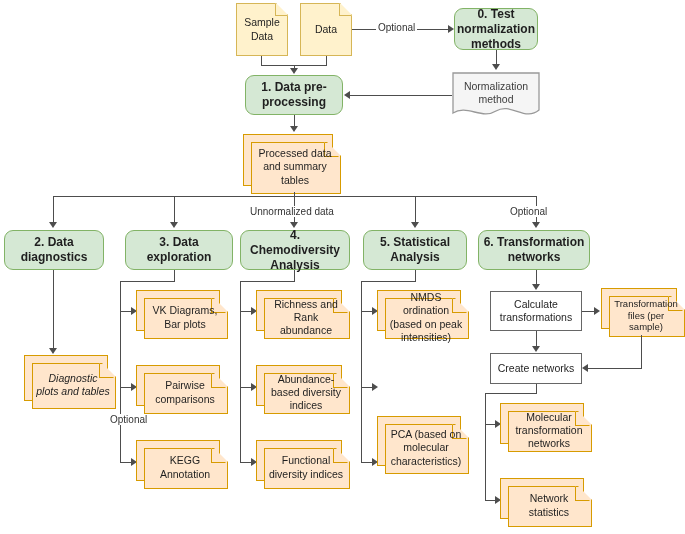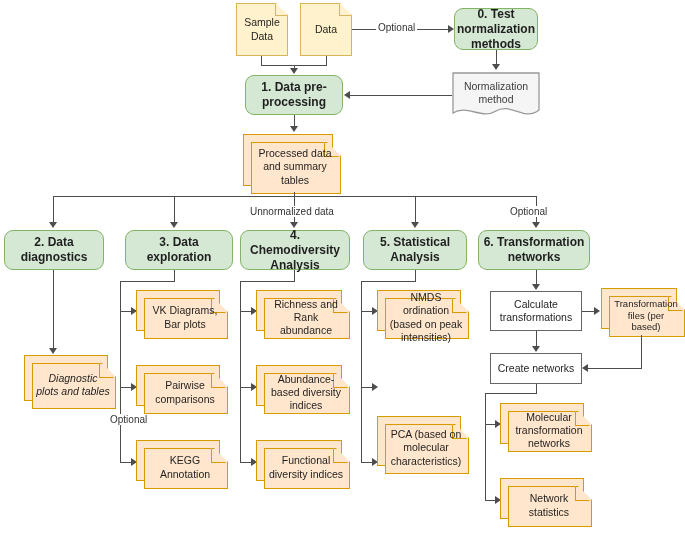"Transformation files (per based)" span.lbl { text: based -> sample }
